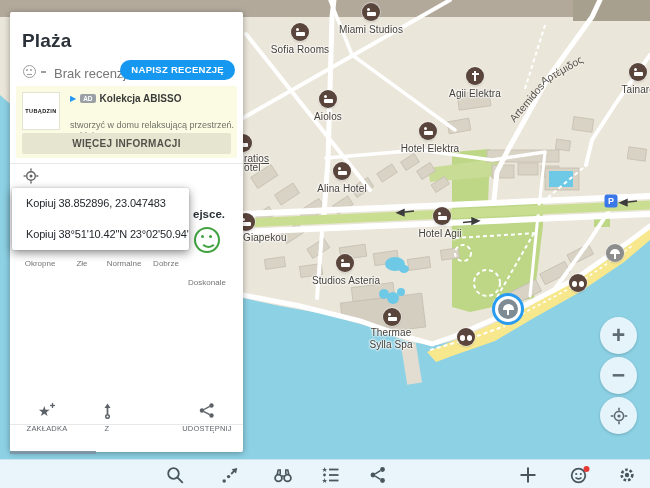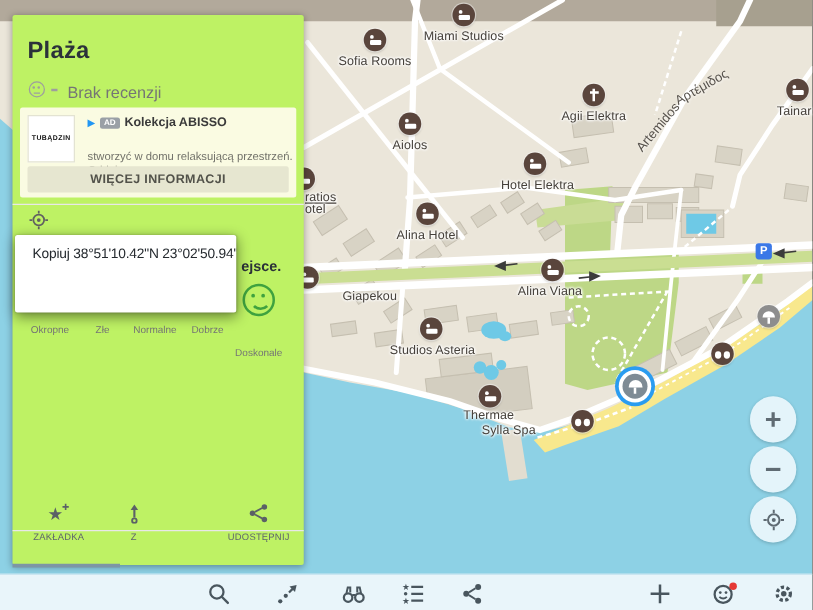"Plaża" #panel { background: #bef264 -> #ffffff }
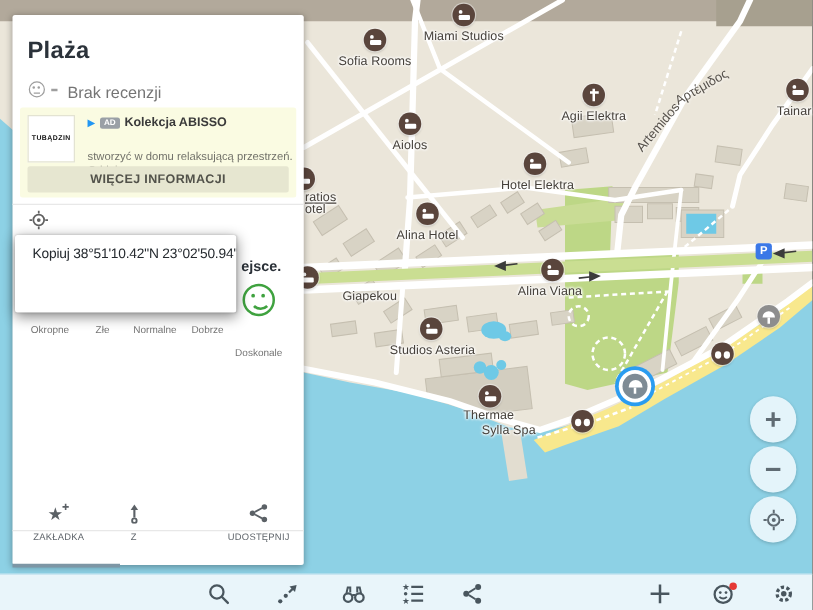"NAPISZ RECENZJĘ" div.btn-review { html: none -> <div>NAPISZ RECENZJĘ</div> }
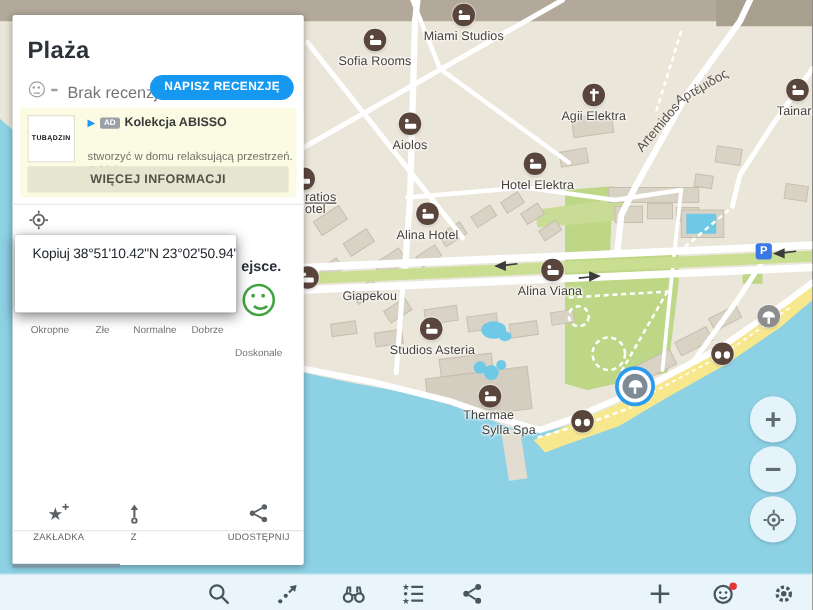"Kopiuj 38.852896, 23.047483" div.ctx-item { html: none -> <div>Kopiuj 38.852896, 23.047483</div> }
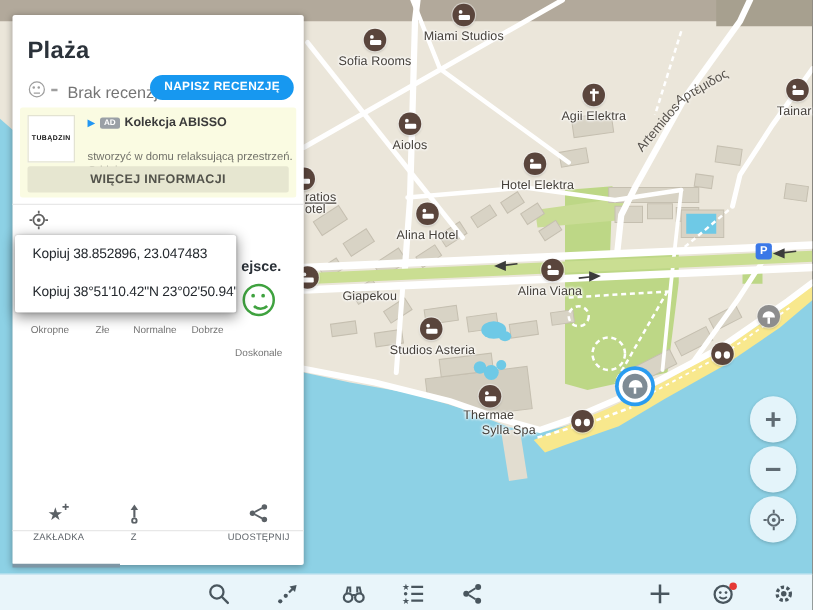"Giapekou" div.maplabel { padding-left: 31px -> none }
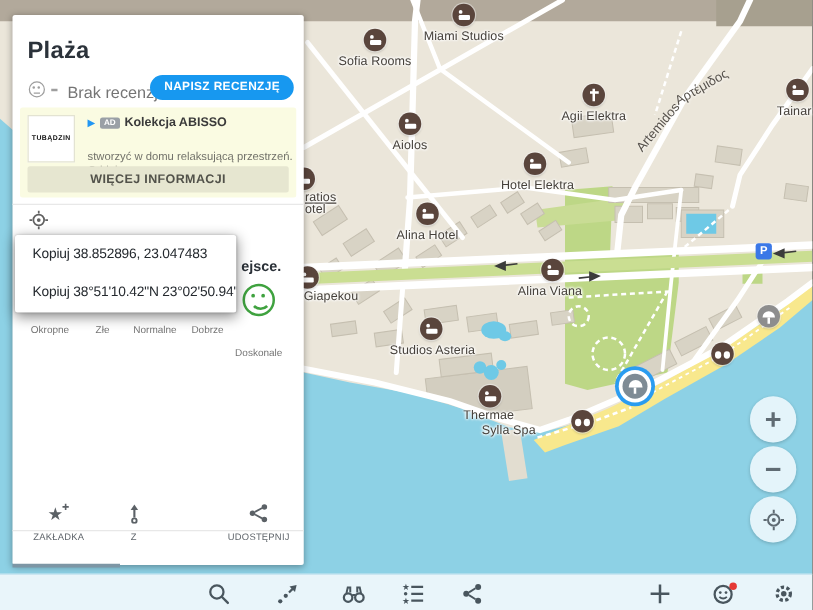"Alina Viana" div.maplabel { text: Alina Viana -> Hotel Agii }
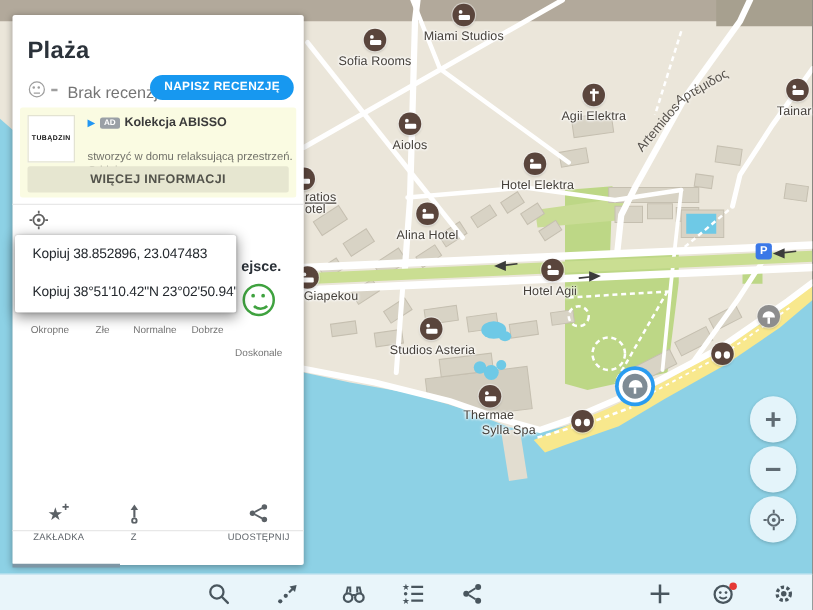"Sylla Spa" div.maplabel { margin-left: 16px -> none }
